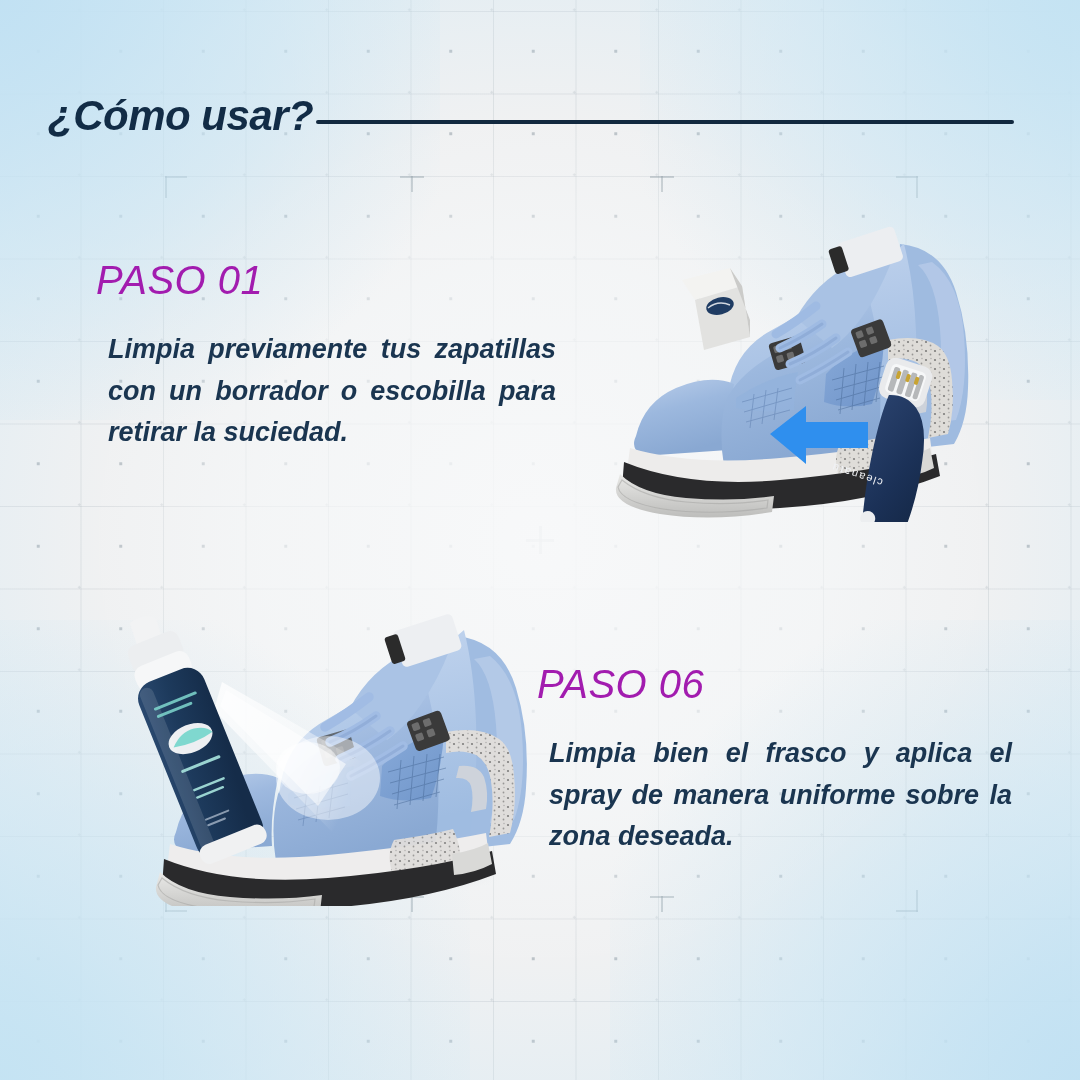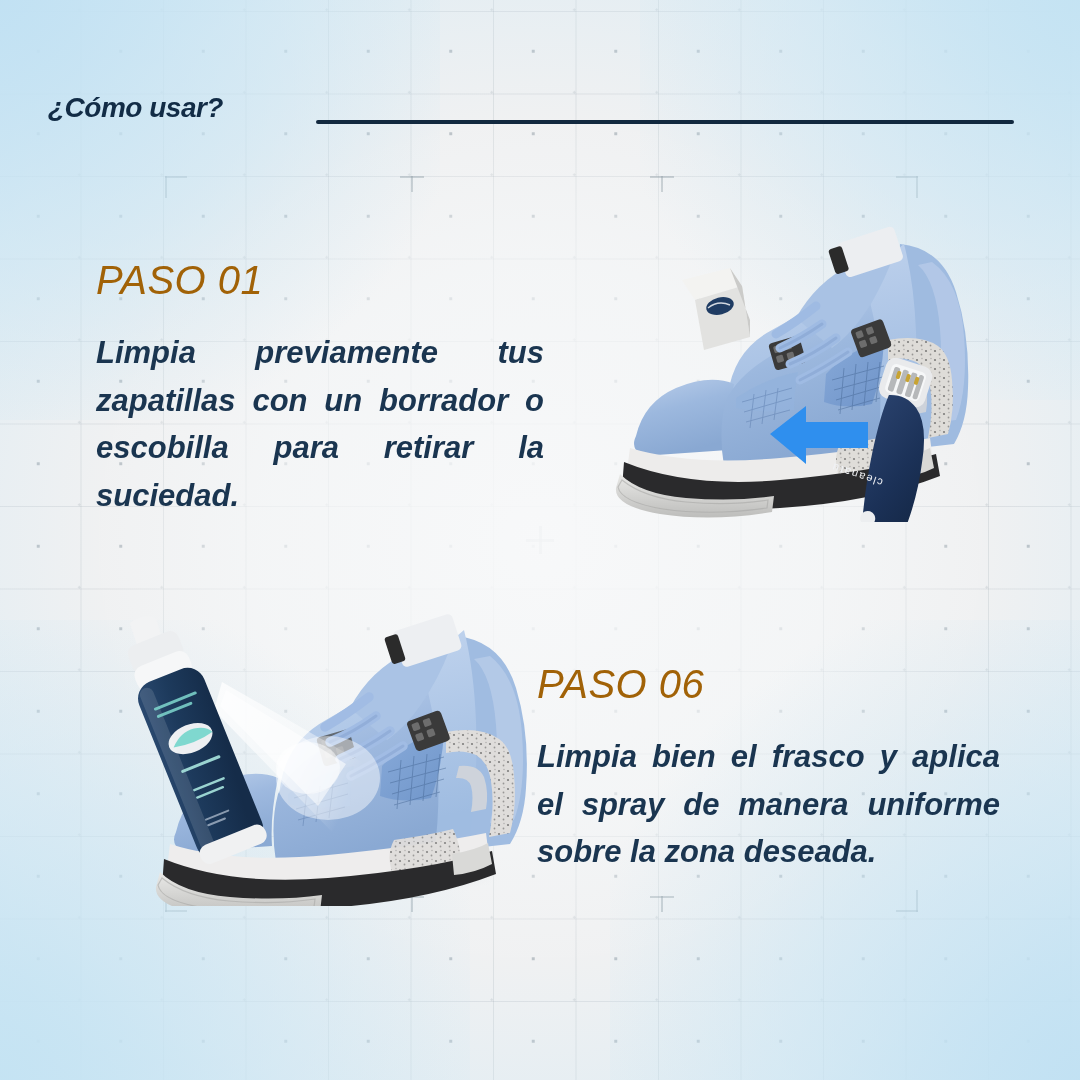"¿Cómo usar?" .header-title { font-size: 28px -> 42px }
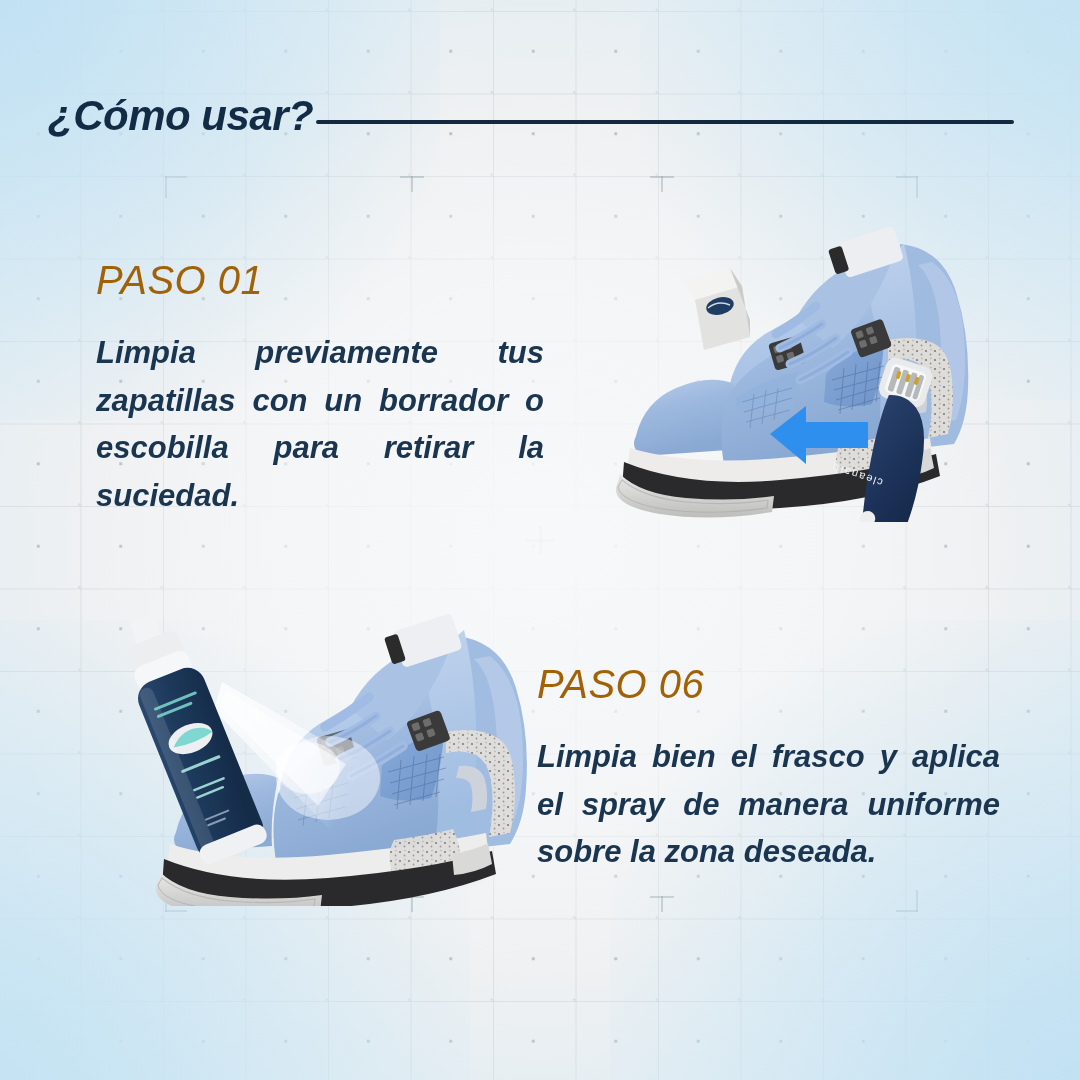"PASO 01" .step-title { color: #a16207 -> #a21caf }
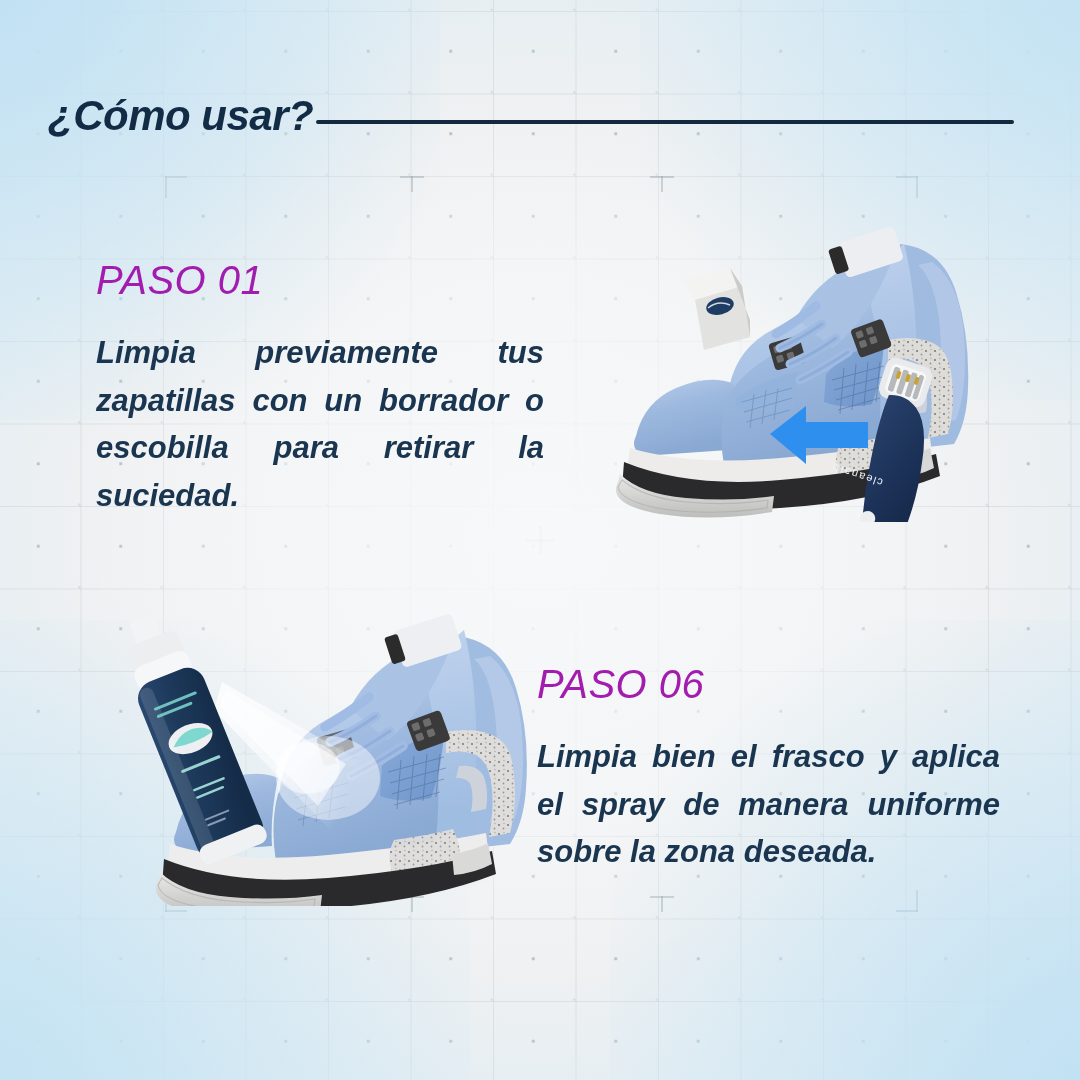"Limpia previamente tus zapatillas con" .step-body { font-size: 31px -> 27px; margin: 0 -> 12px }
